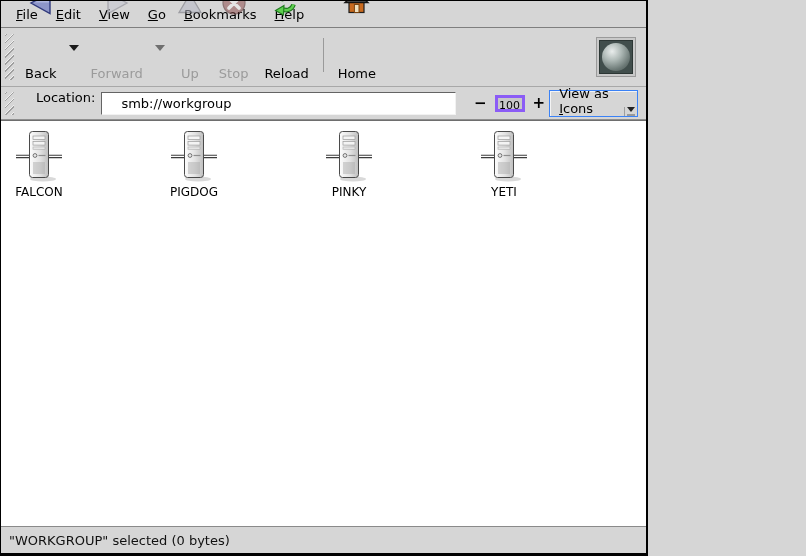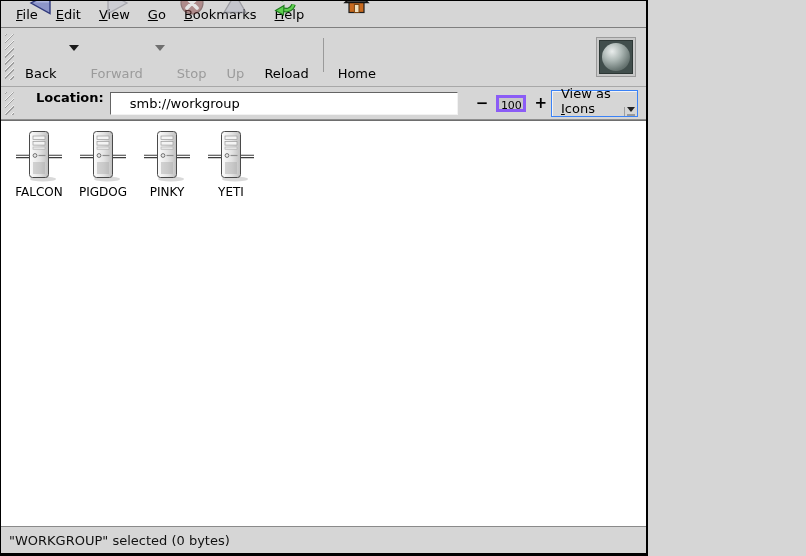"Stop" div.tbtn { order: before "Up" -> after "Up" }
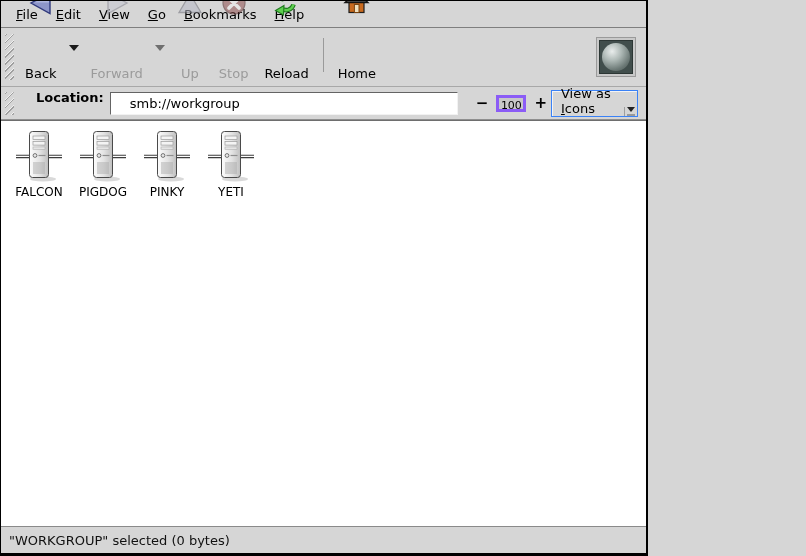"Location:" .loc-label { font-weight: bold -> none }
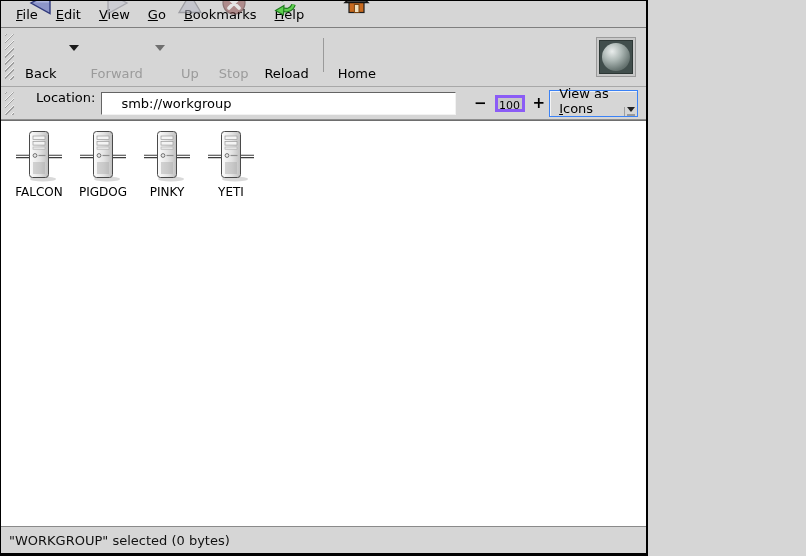"FALCON" .content { gap: none -> 91px }
